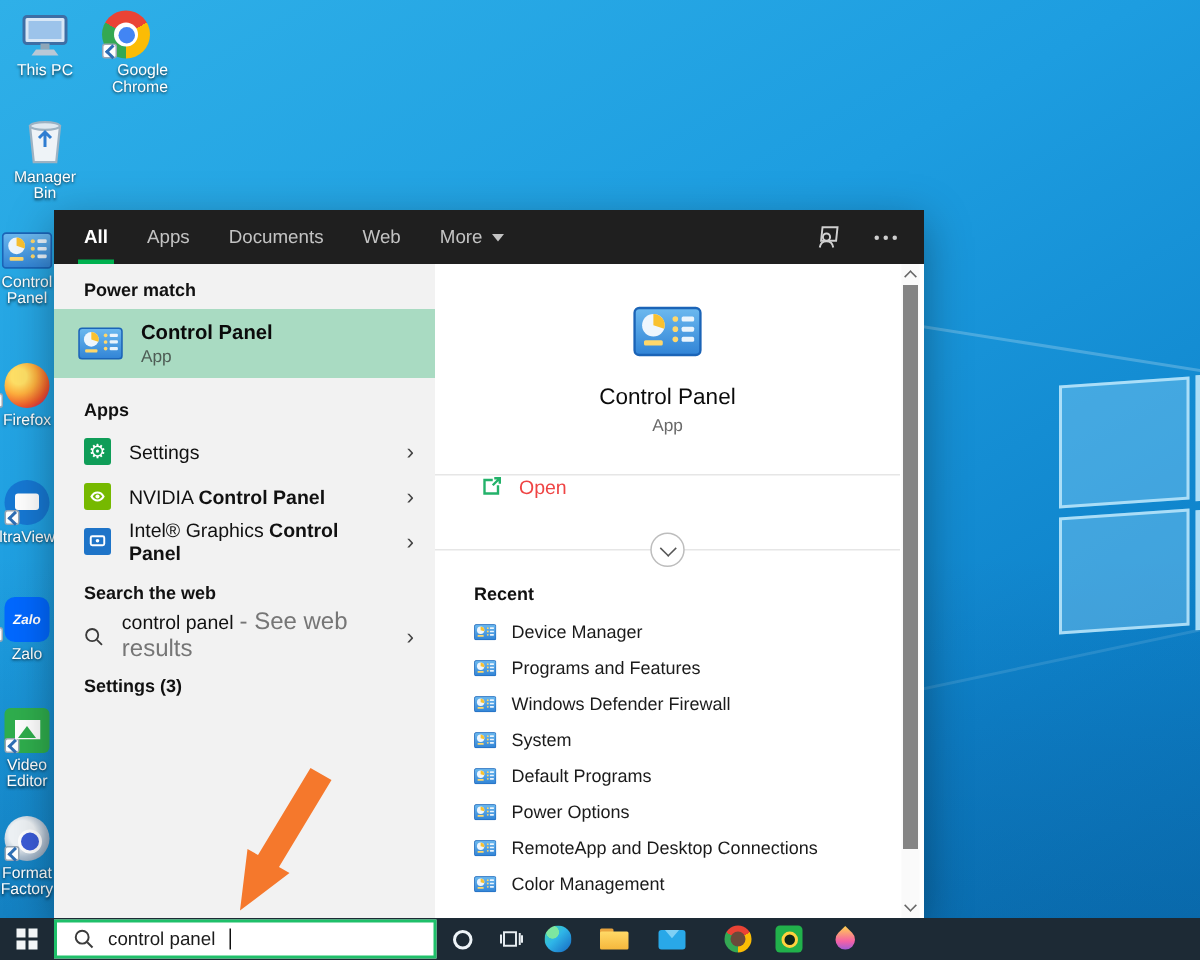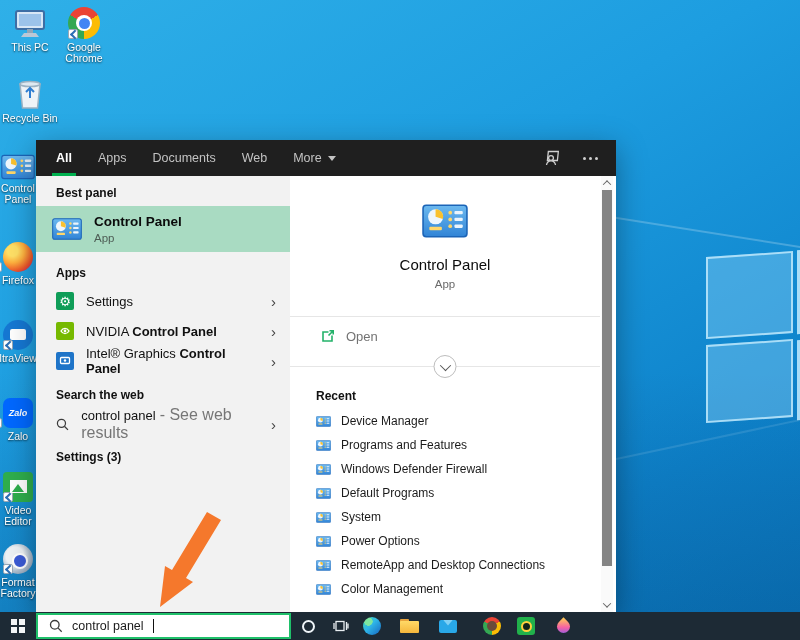"Google Chrome" div.dicon { text-align: none -> right }
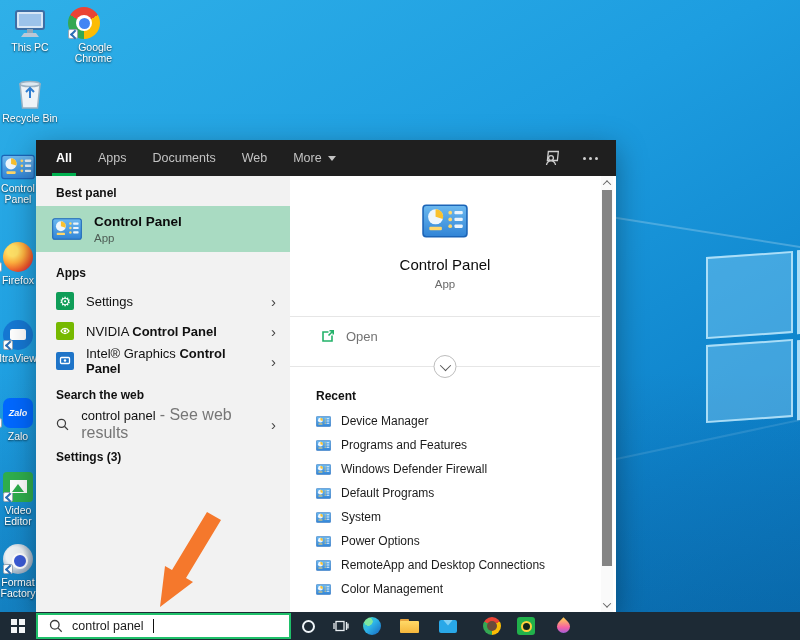"Recycle Bin" div.dlabel { text: Recycle -> Manager }
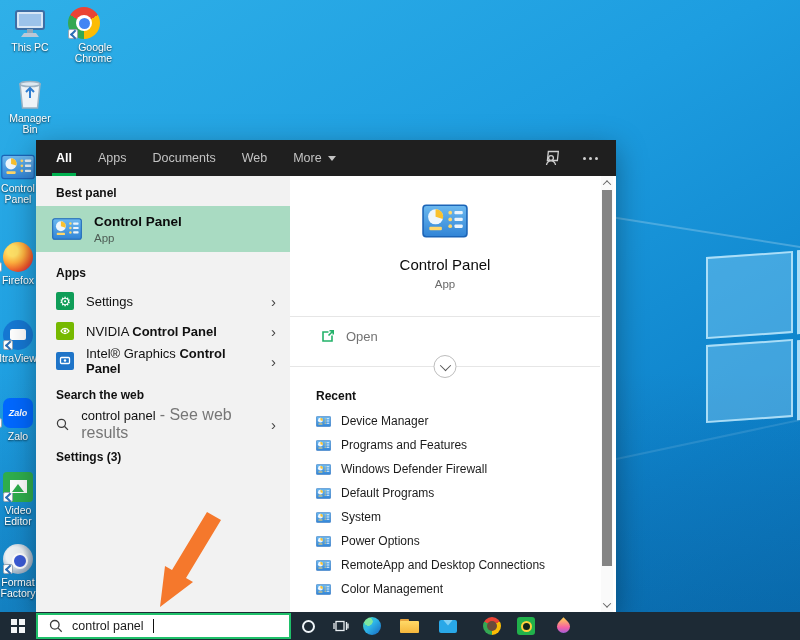"Best panel" div.sec-h { text: Best panel -> Power match }
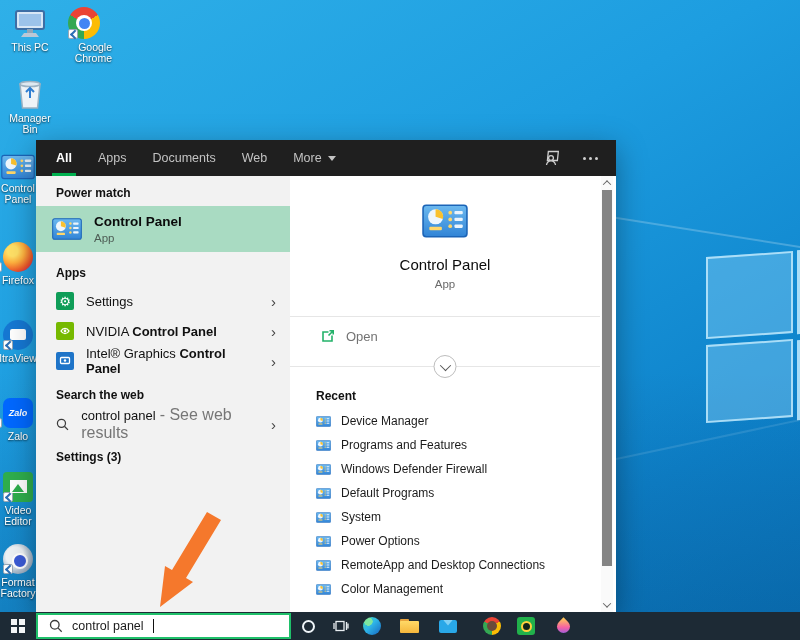"Open" .open-row { align-items: center -> none; color: #737373 -> #ef4444 }
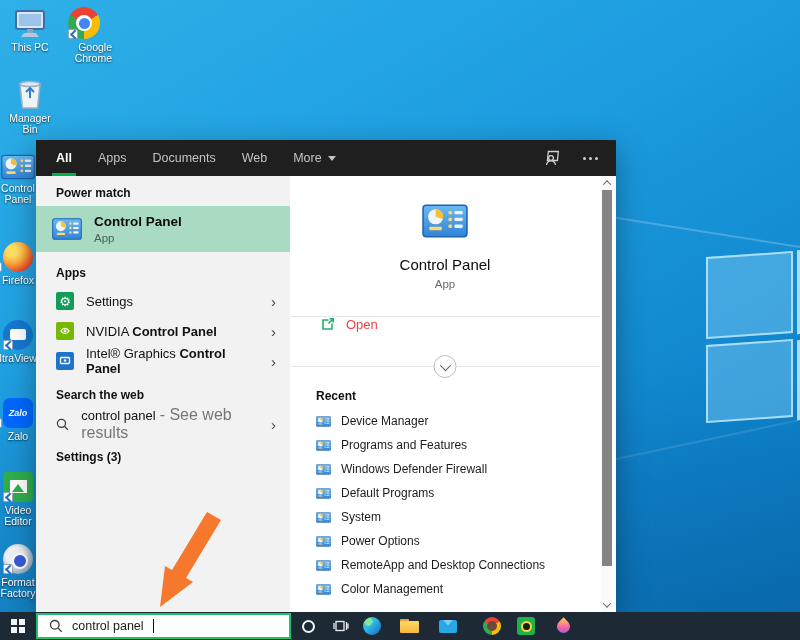"Default Programs" div.recent-row { order: before "System" -> after "System" }
